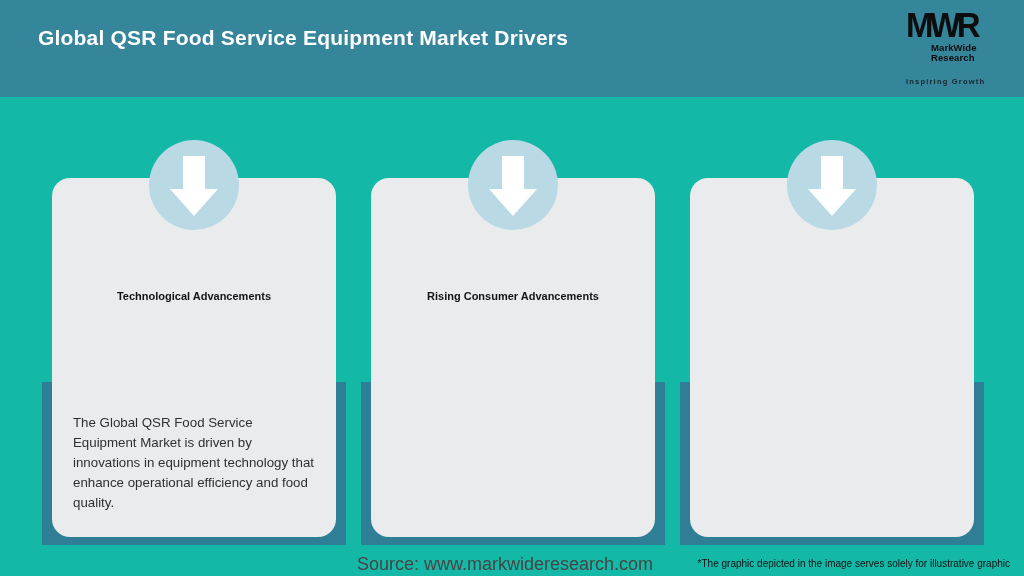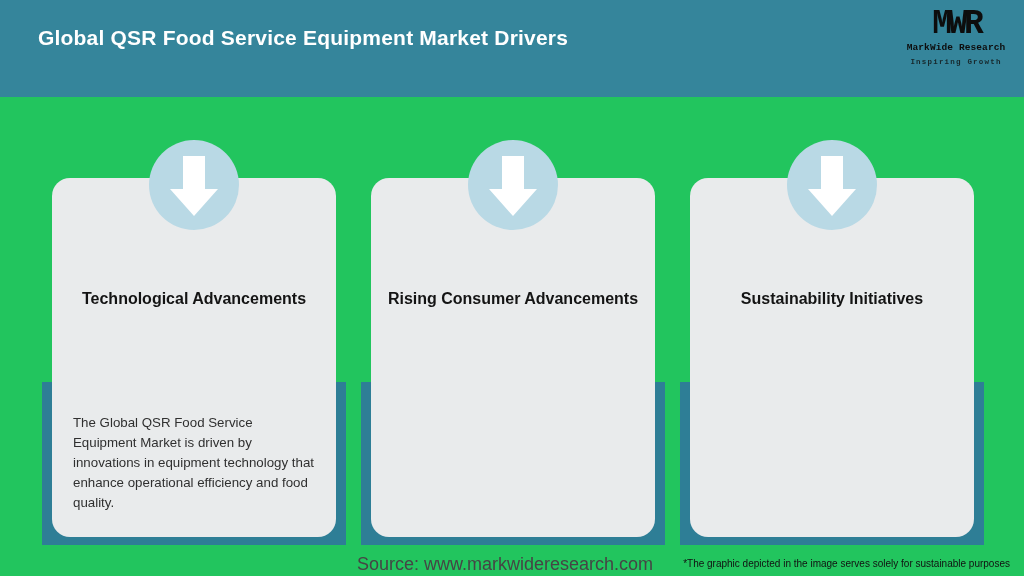"Global QSR Food Service Equipment" #canvas { background: #22c55e -> #14b8a6 }
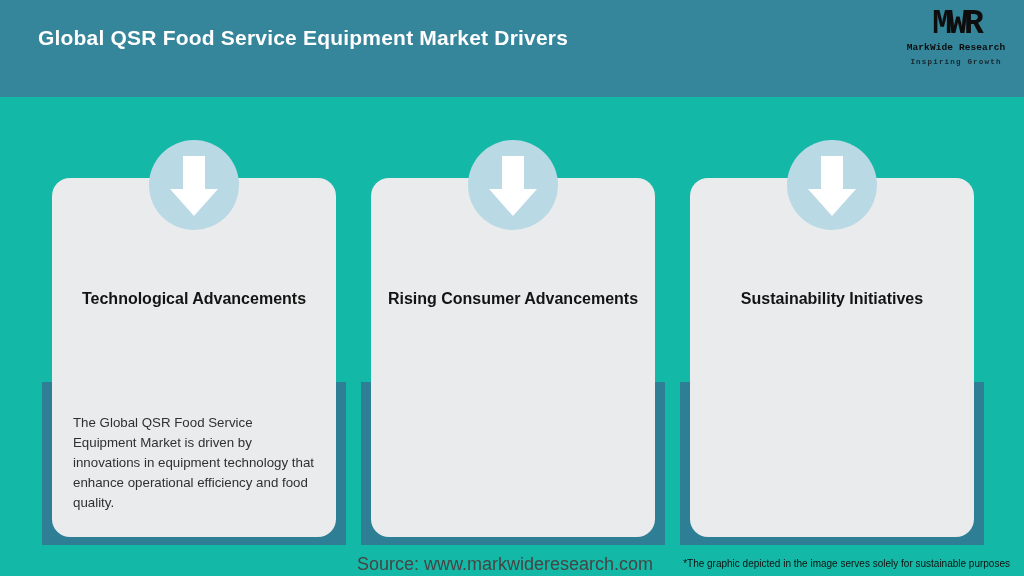"MWR" .logo { font-family: Liberation Mono, monospace -> none; text-align: center -> none }
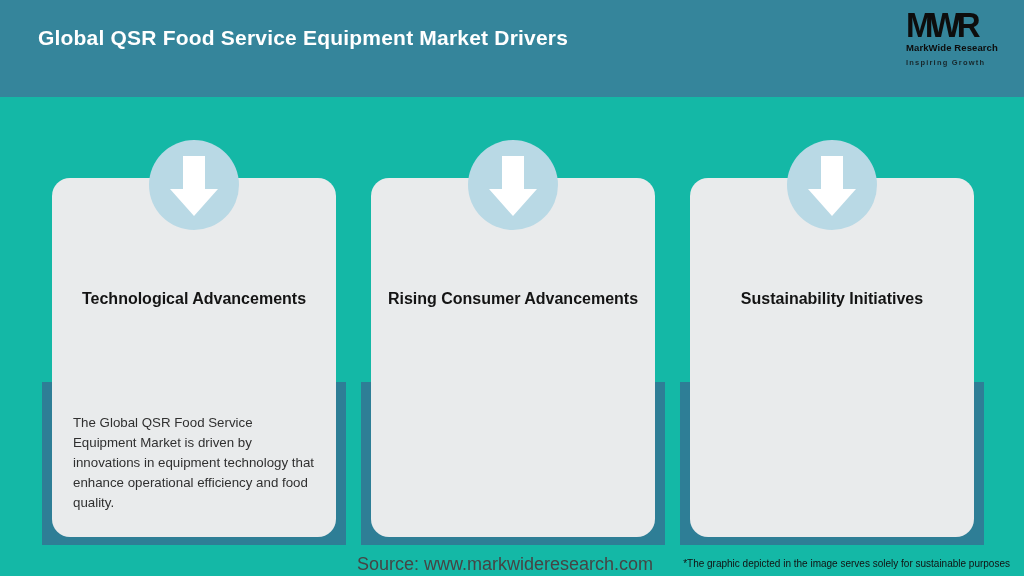"MarkWide Research" .logo-name { margin-left: none -> 25px }
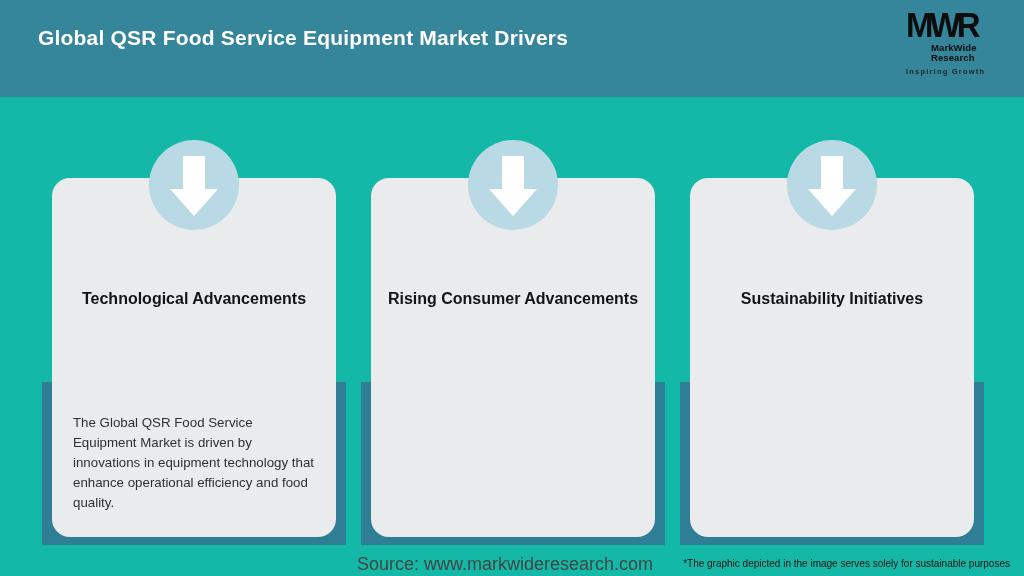"Inspiring Growth" .logo-tagline { margin-top: 6px -> 16px }
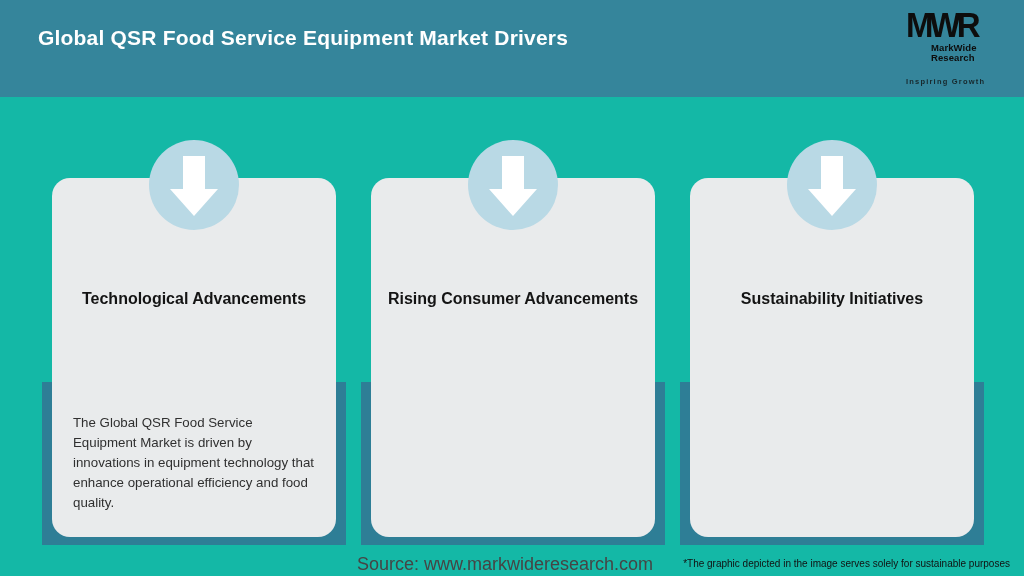"Technological Advancements" .card-title { font-size: 16px -> 11px }
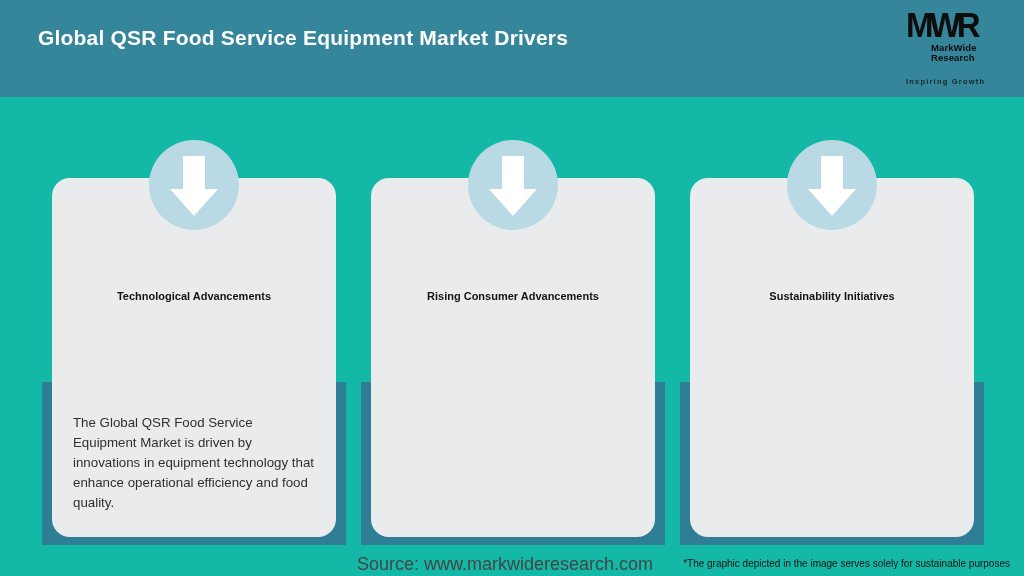"Sustainability Initiatives" div.card-title { html: <div>Sustainability Initiatives</div> -> none }
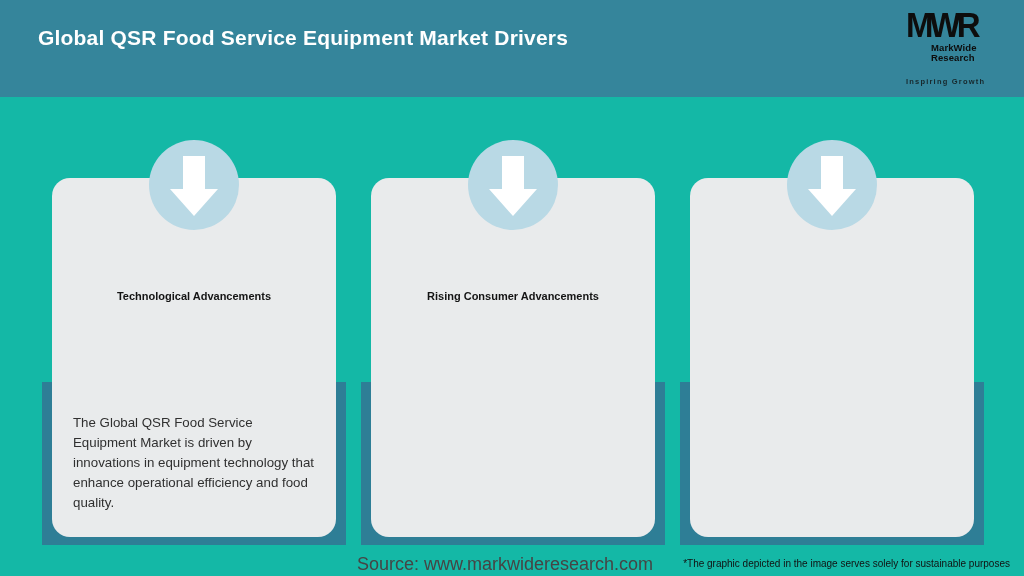"*The graphic depicted in the" div.footer-disclaimer { text: sustainable purposes -> illustrative graphic }
